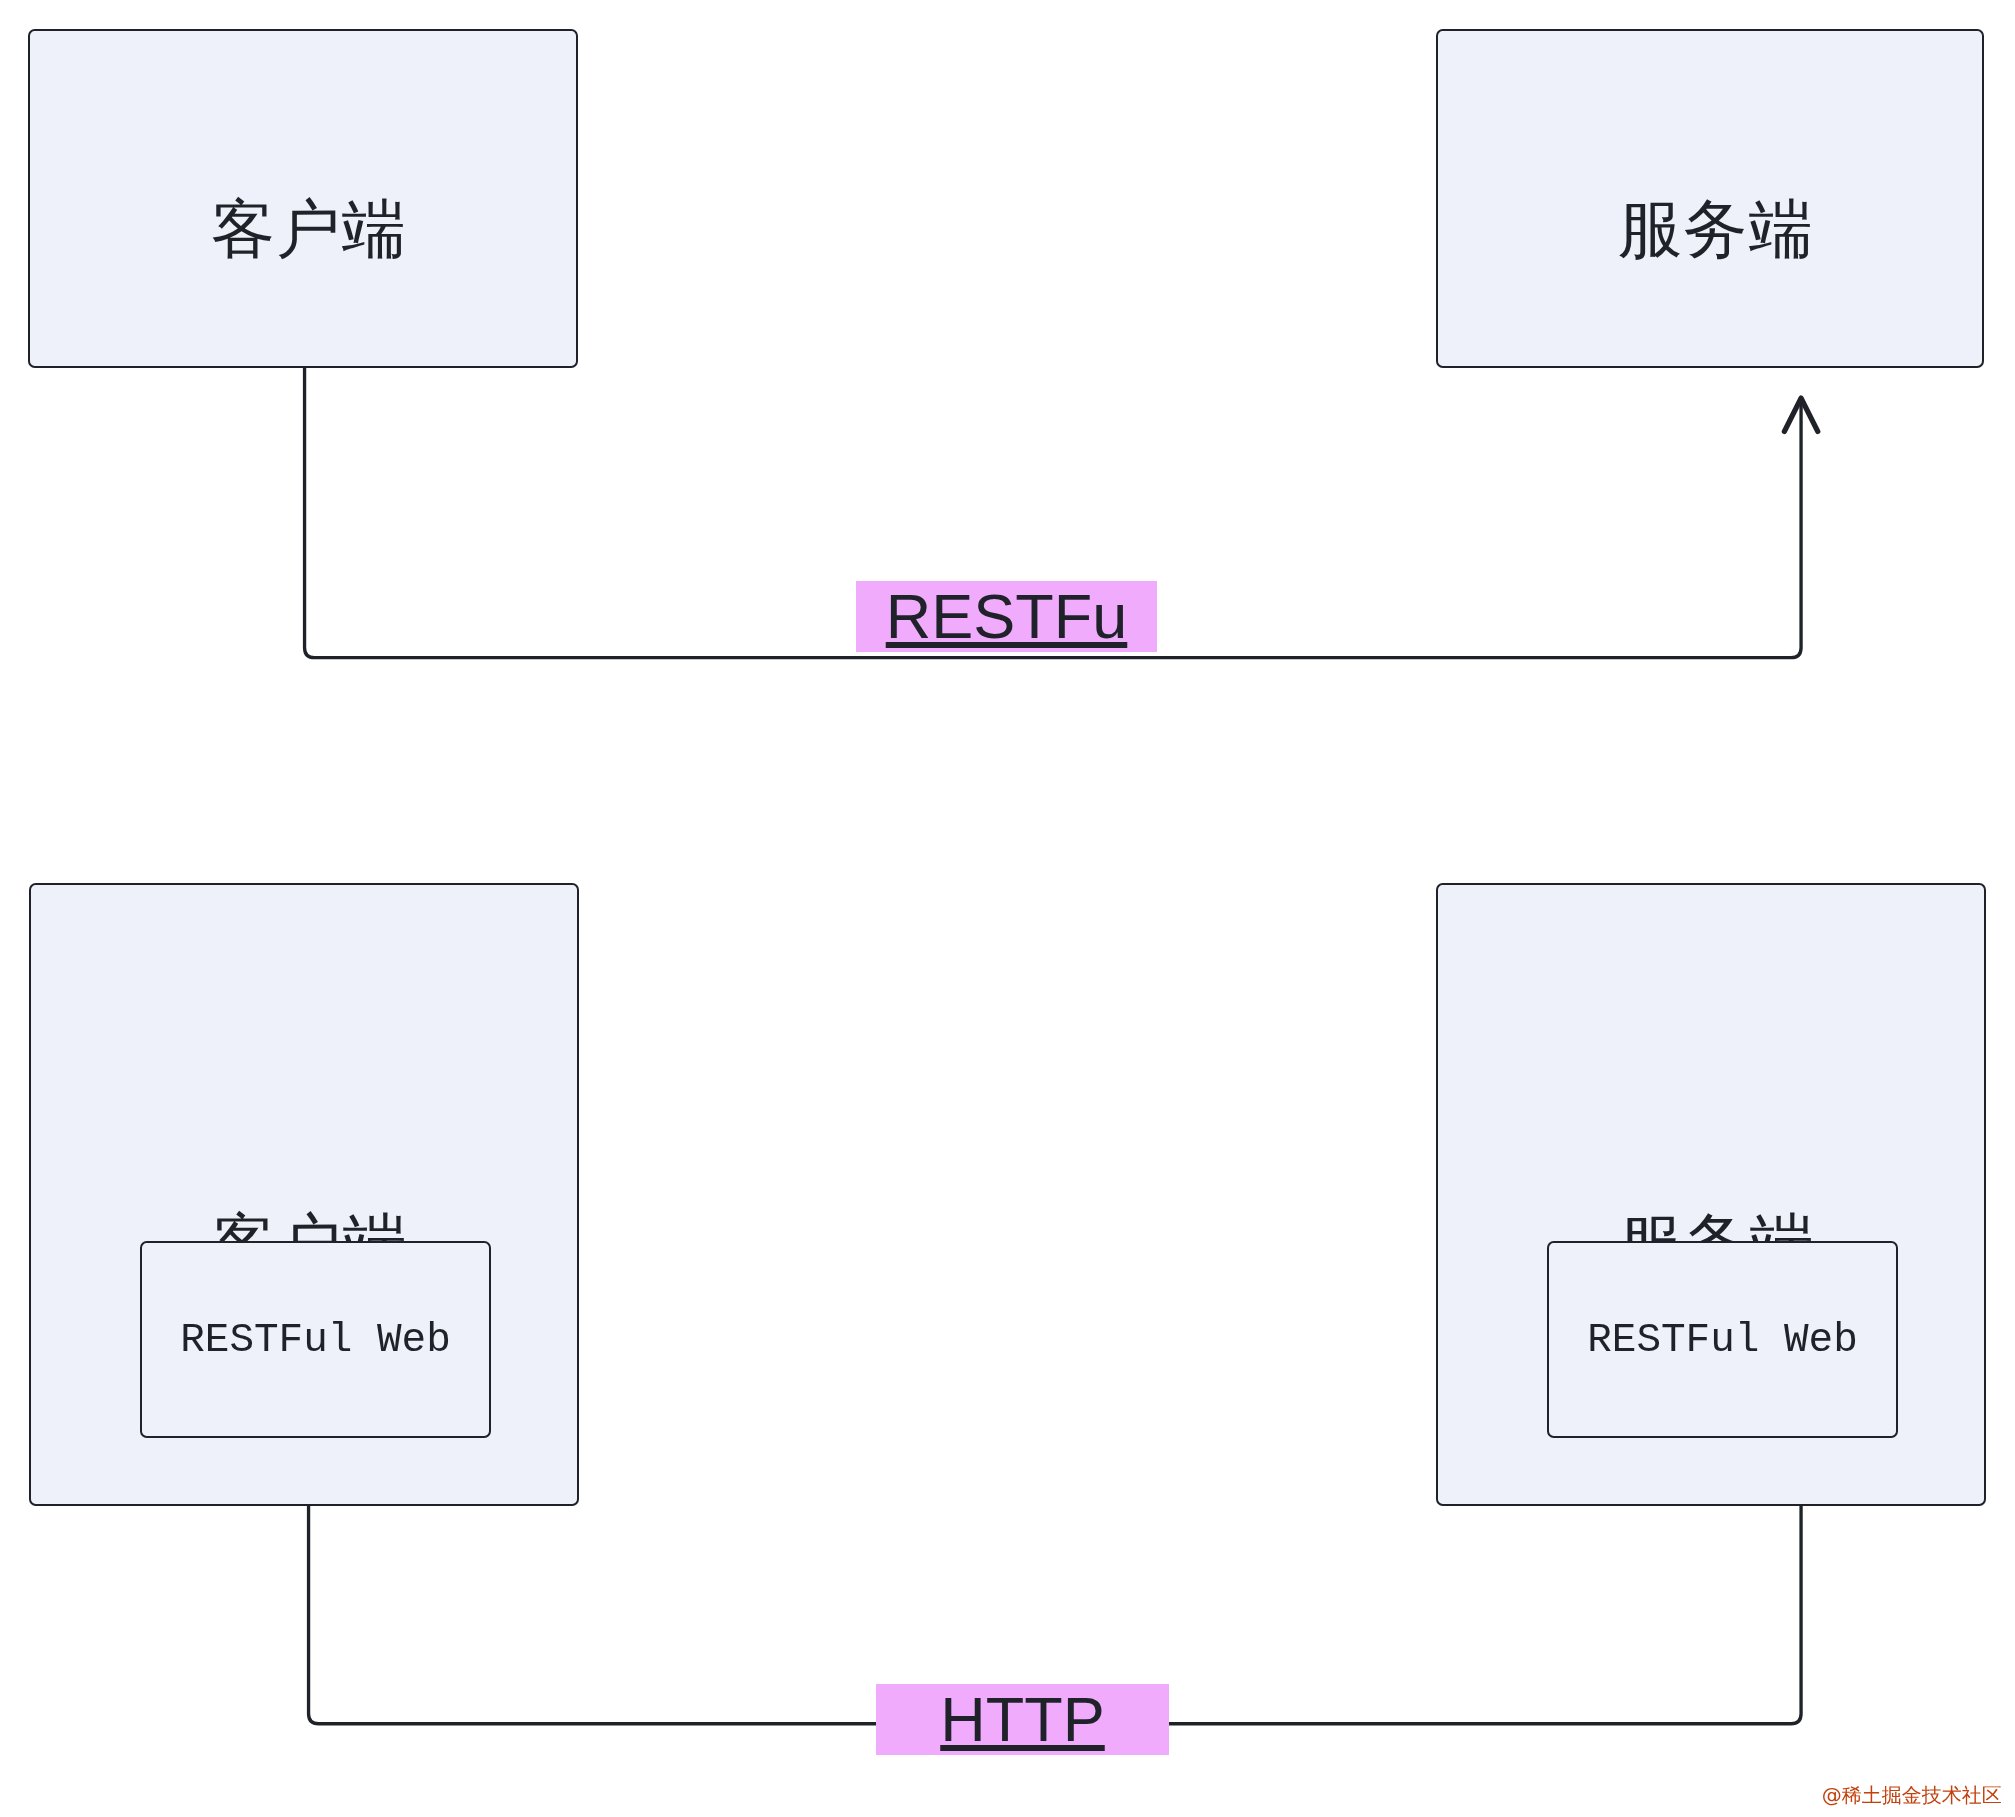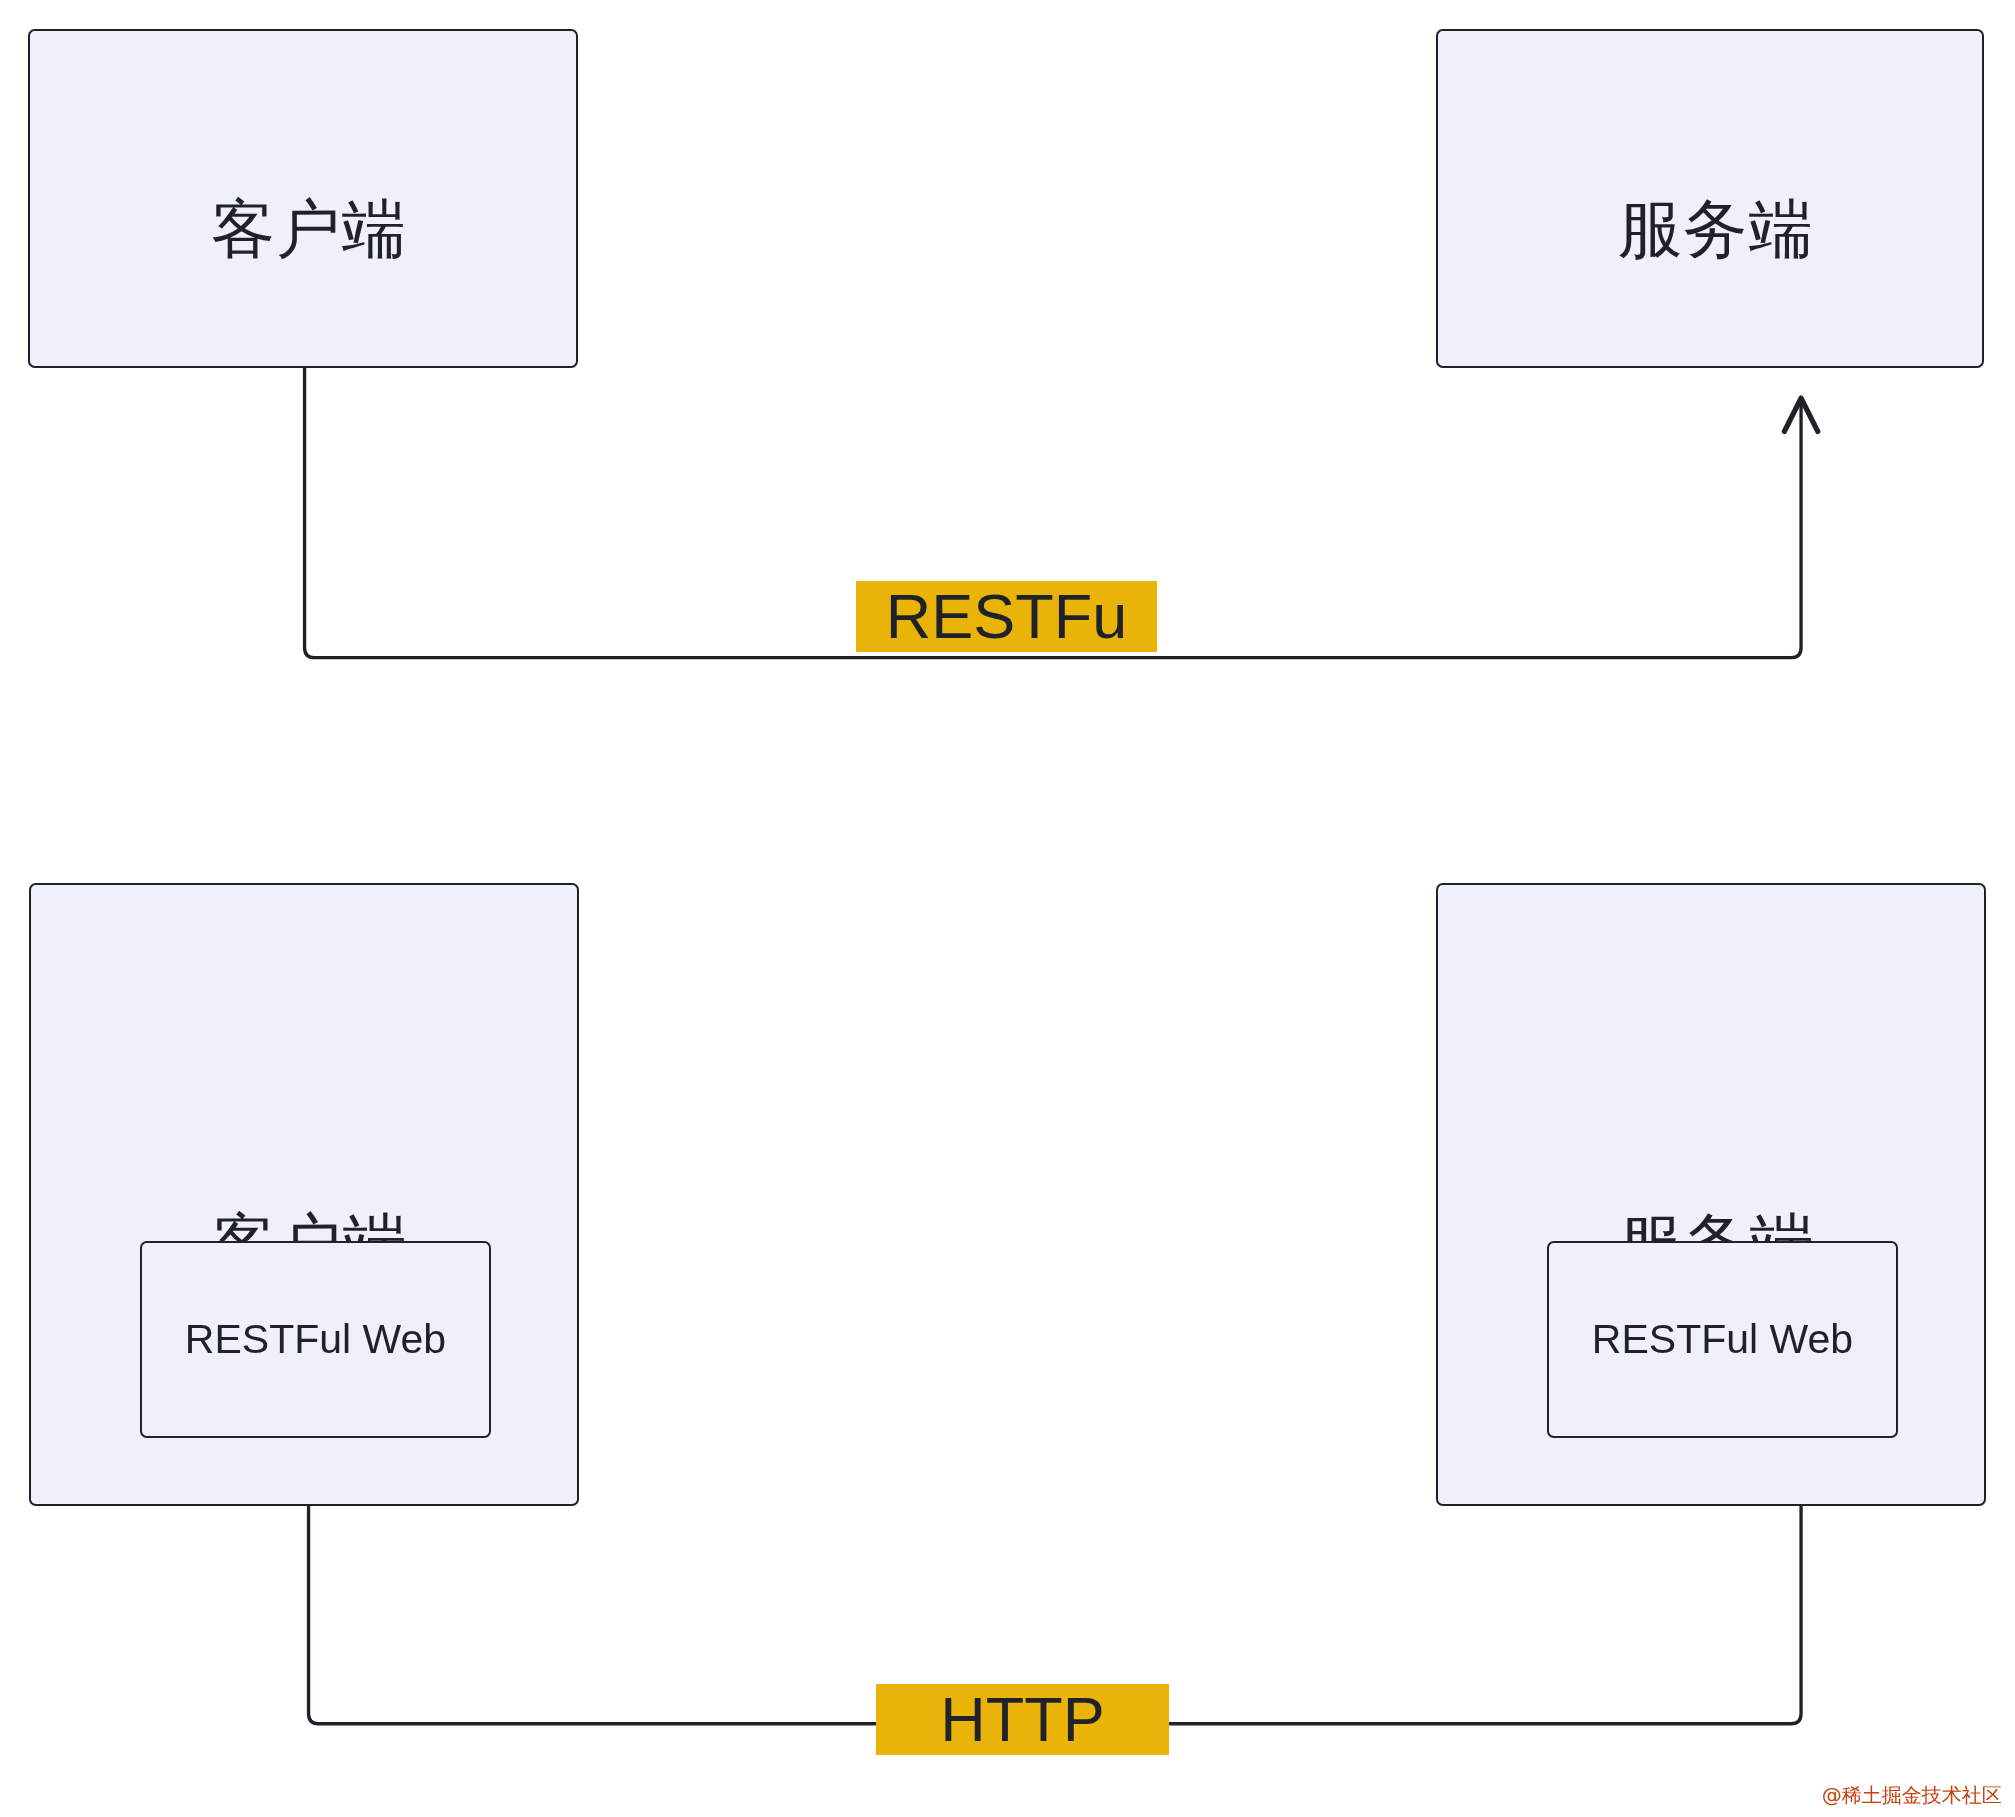"RESTFu" .edge-label { background: #eab308 -> #f0abfc; text-decoration: none -> underline }
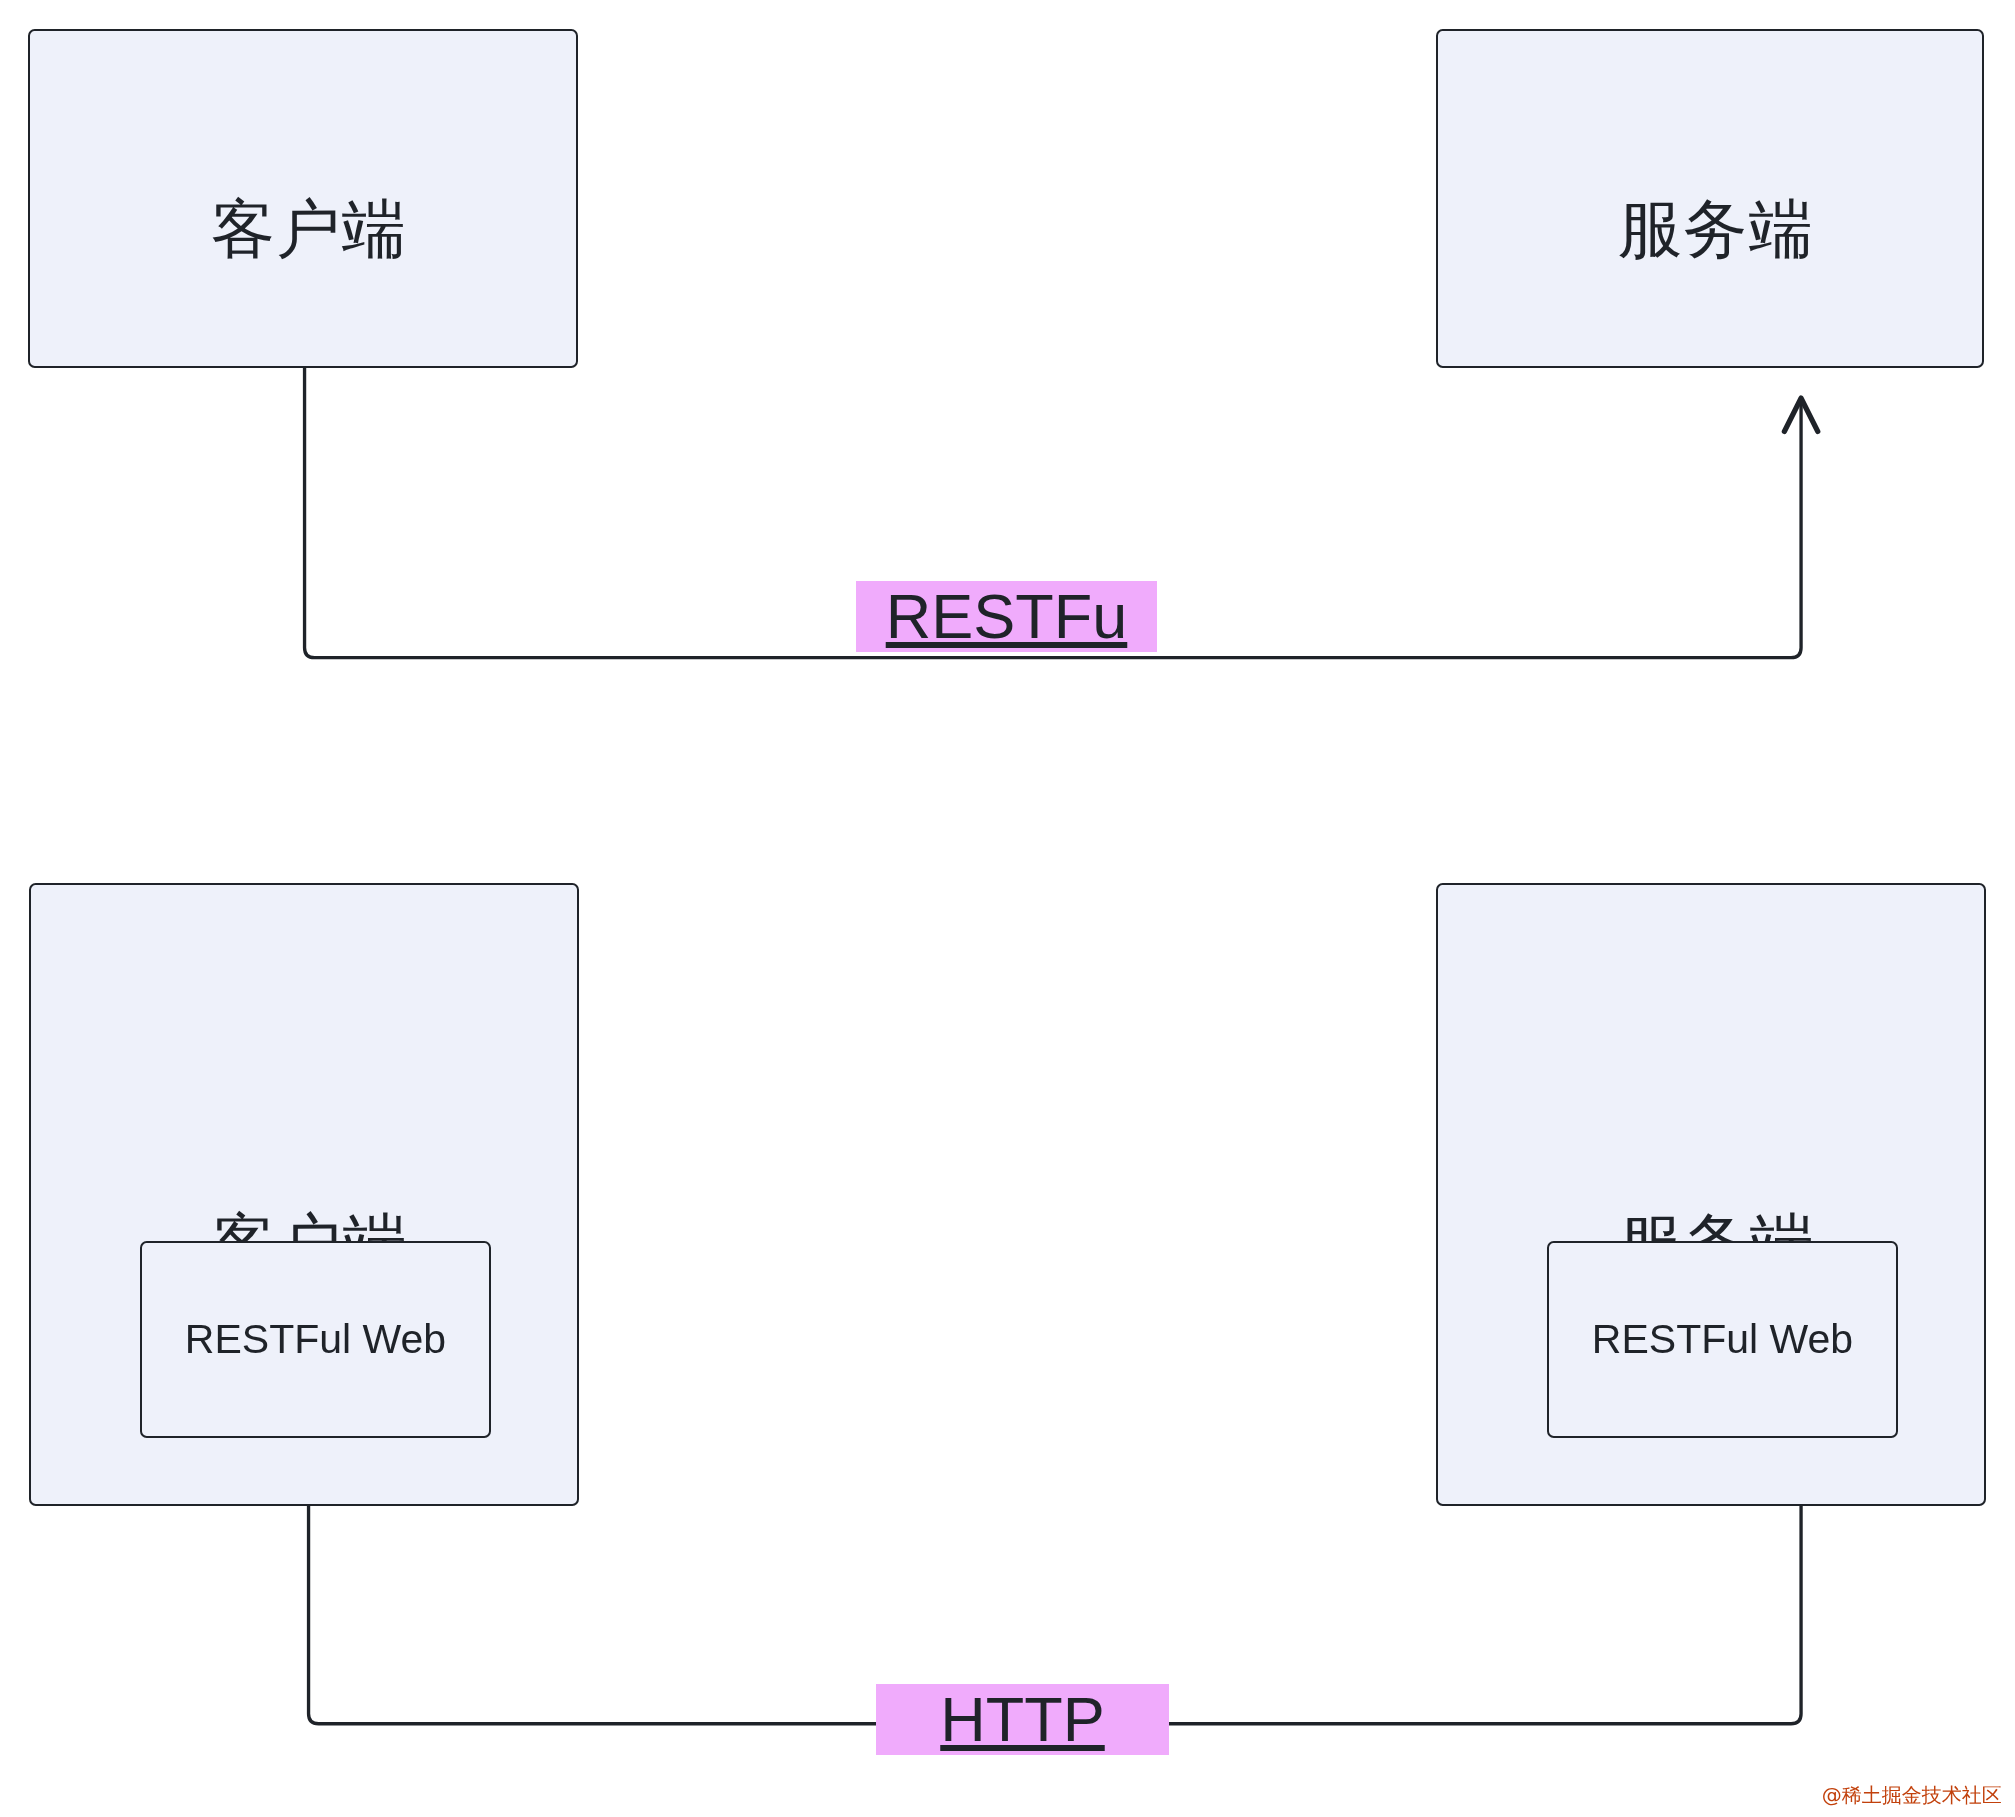"RESTFul Web" .inner-box-label { font-family: Liberation Sans, sans-serif -> Liberation Mono, monospace }
